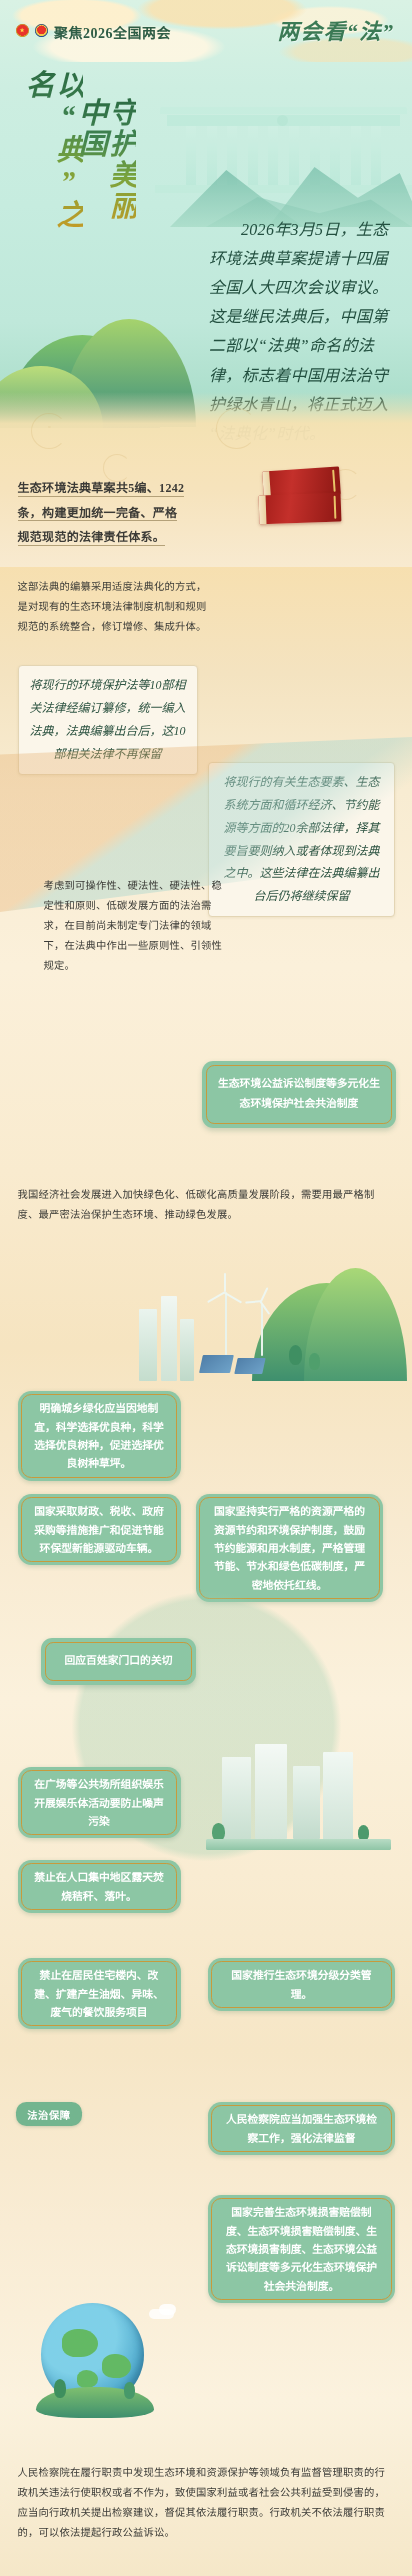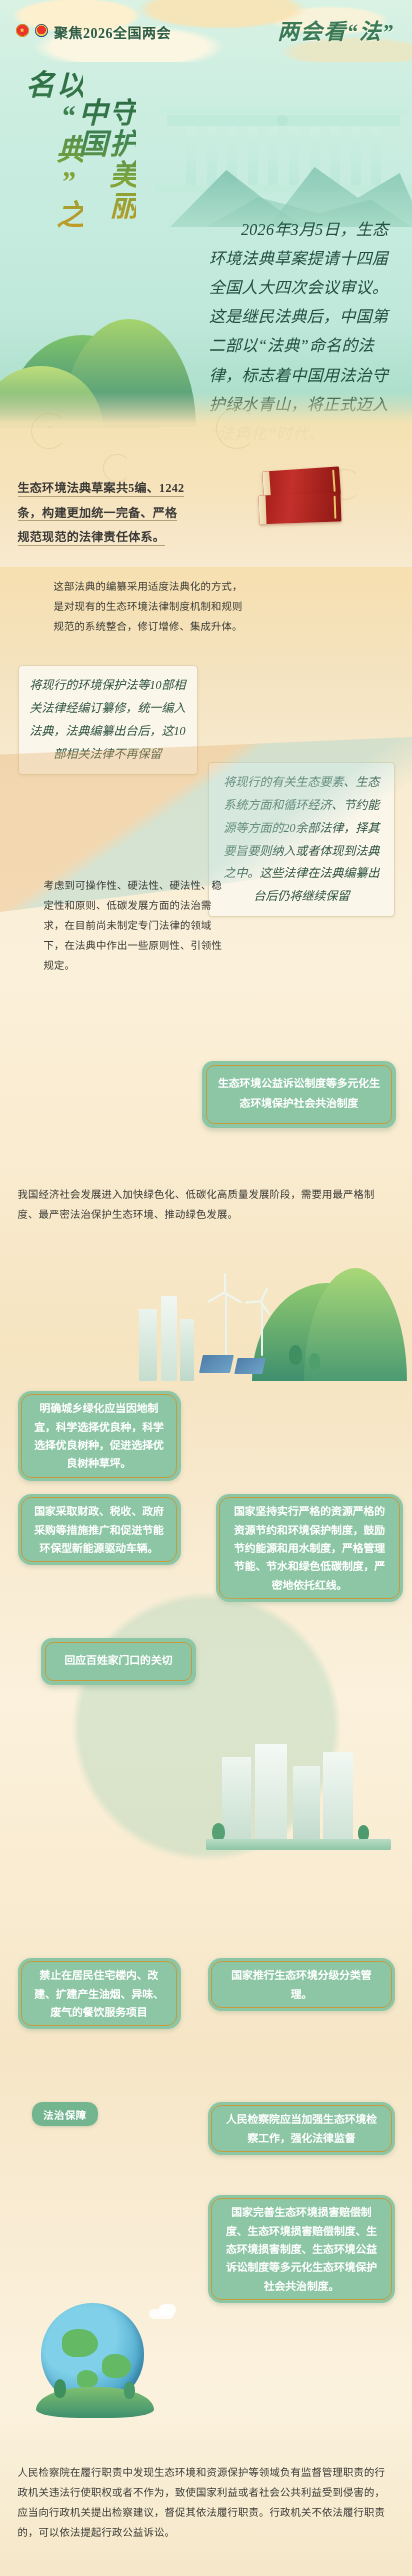"这部法典的编纂采用适度法典化的方式，是对现有的生态环境法律制度机制和规则规范的系" div.para { margin-left: 36px -> none }
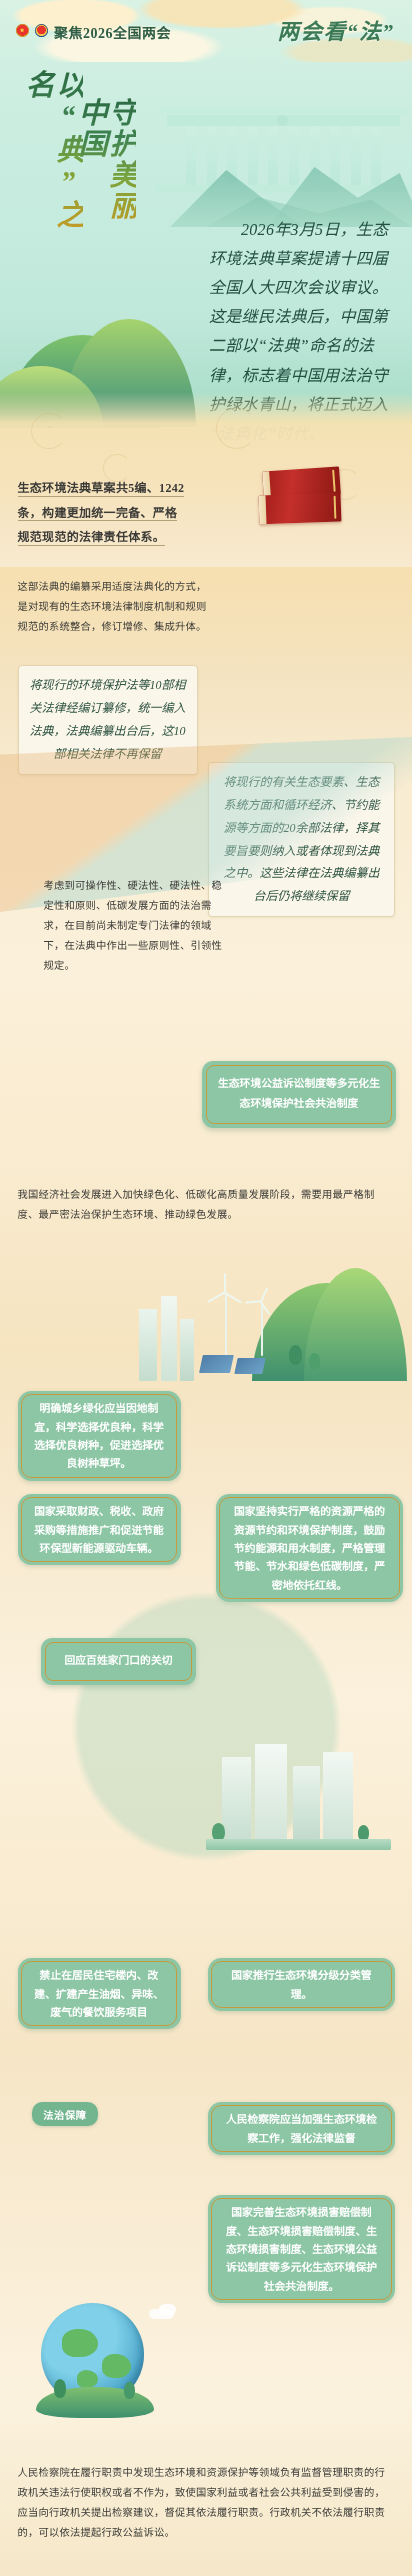"国家坚持实行严格的资源严格的资源节约和环境保护制度，鼓励节约能源和用水制度，严格" div.pill { left: 216px -> 196px }
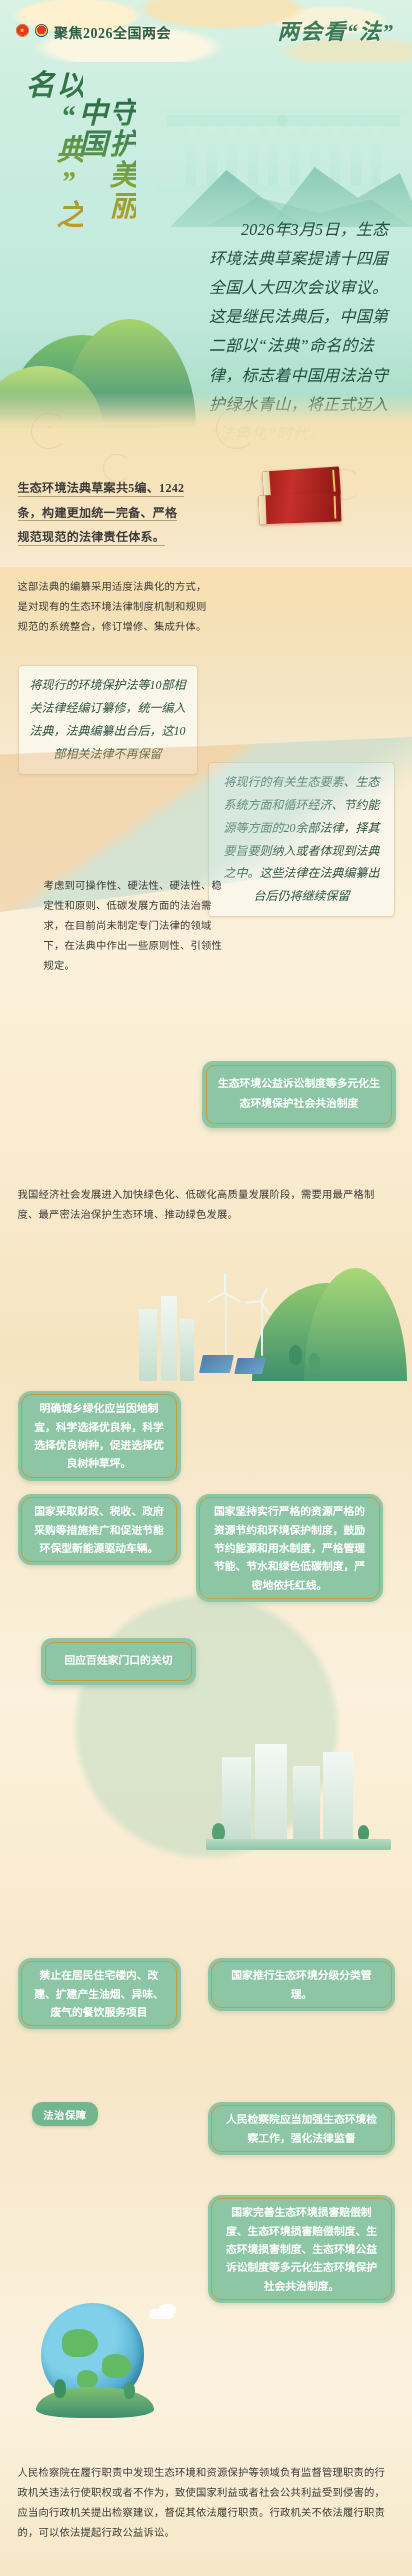"在广场等公共场所组织娱乐开展娱乐体活动要防止噪声污染" div.pill { html: none -> <div>在广场等公共场所组织娱乐开展娱乐体活动要防止噪声污染</div> }
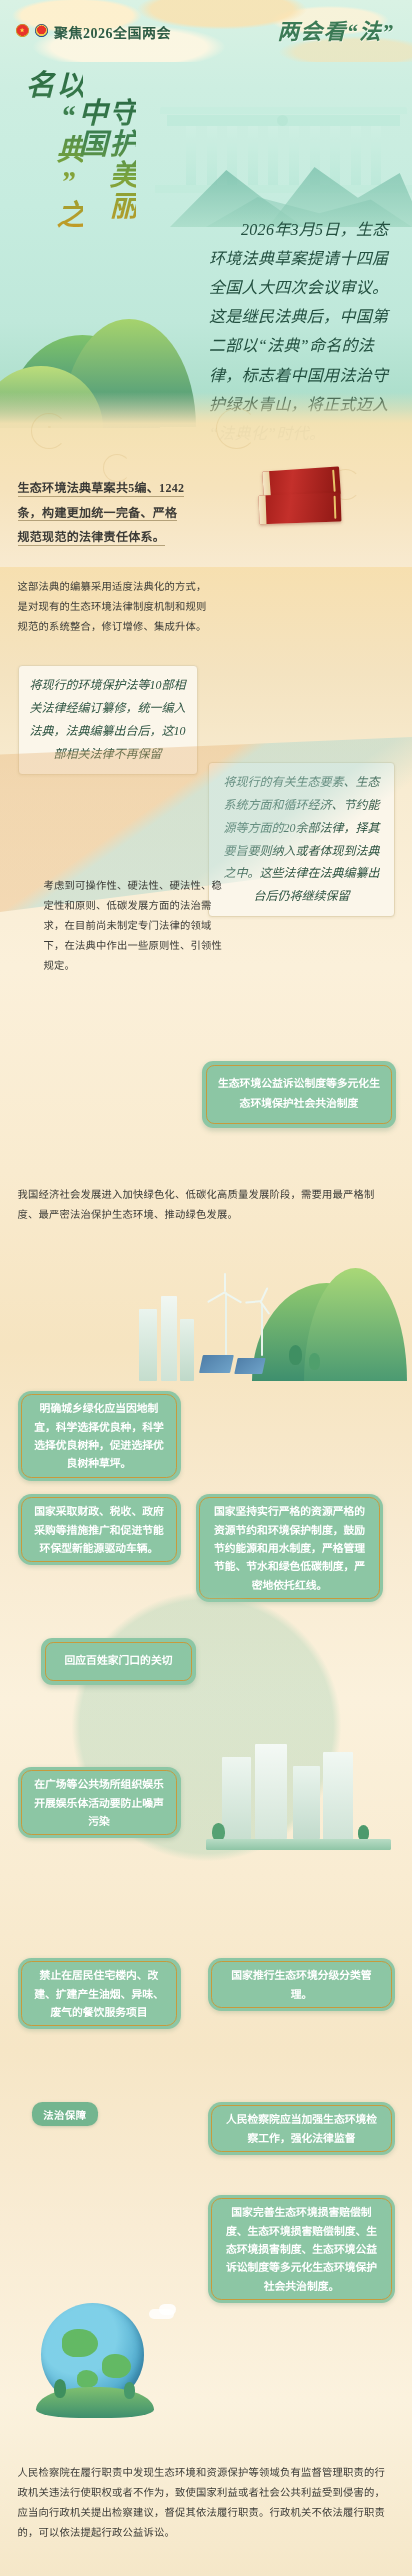"禁止在人口集中地区露天焚烧秸秆、落叶。" div.pill { html: none -> <div>禁止在人口集中地区露天焚烧秸秆、落叶。</div> }
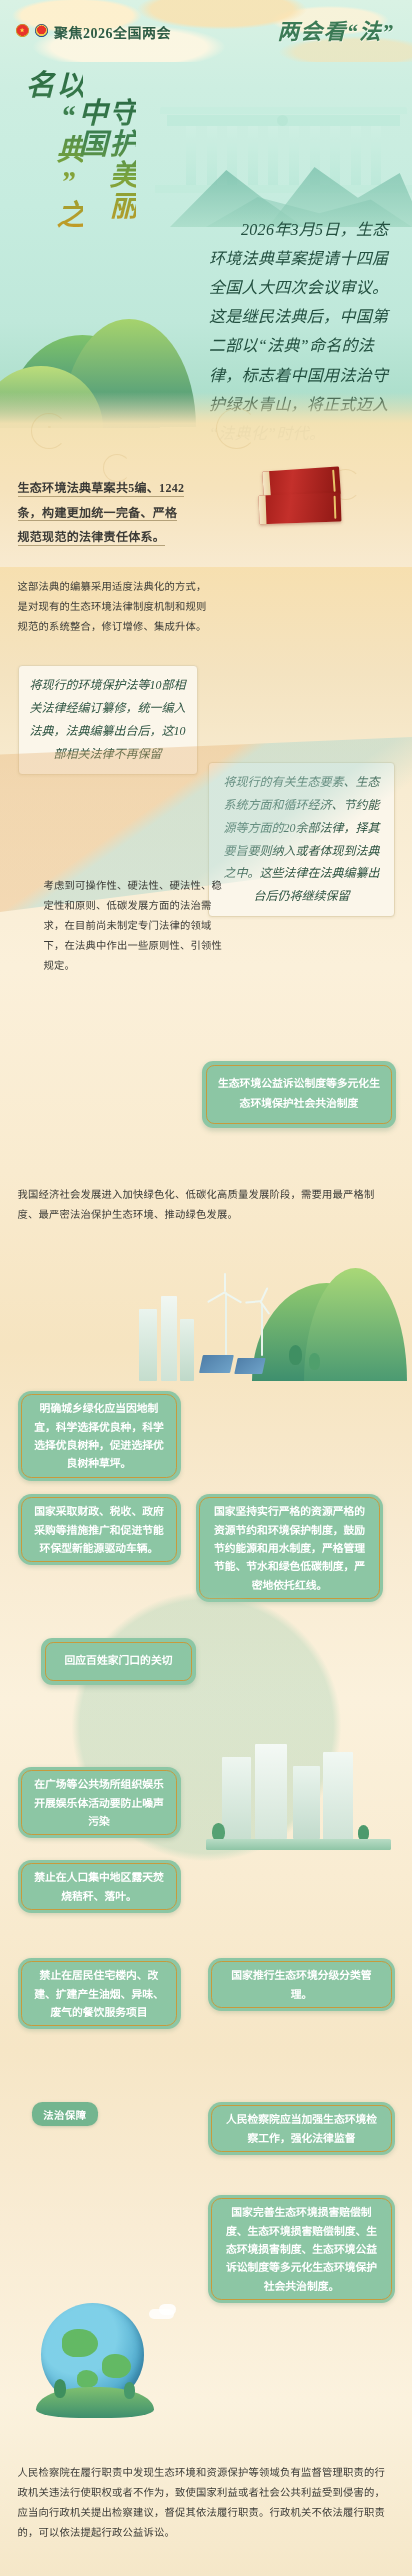"法治保障" div.tag { left: 32px -> 16px }
